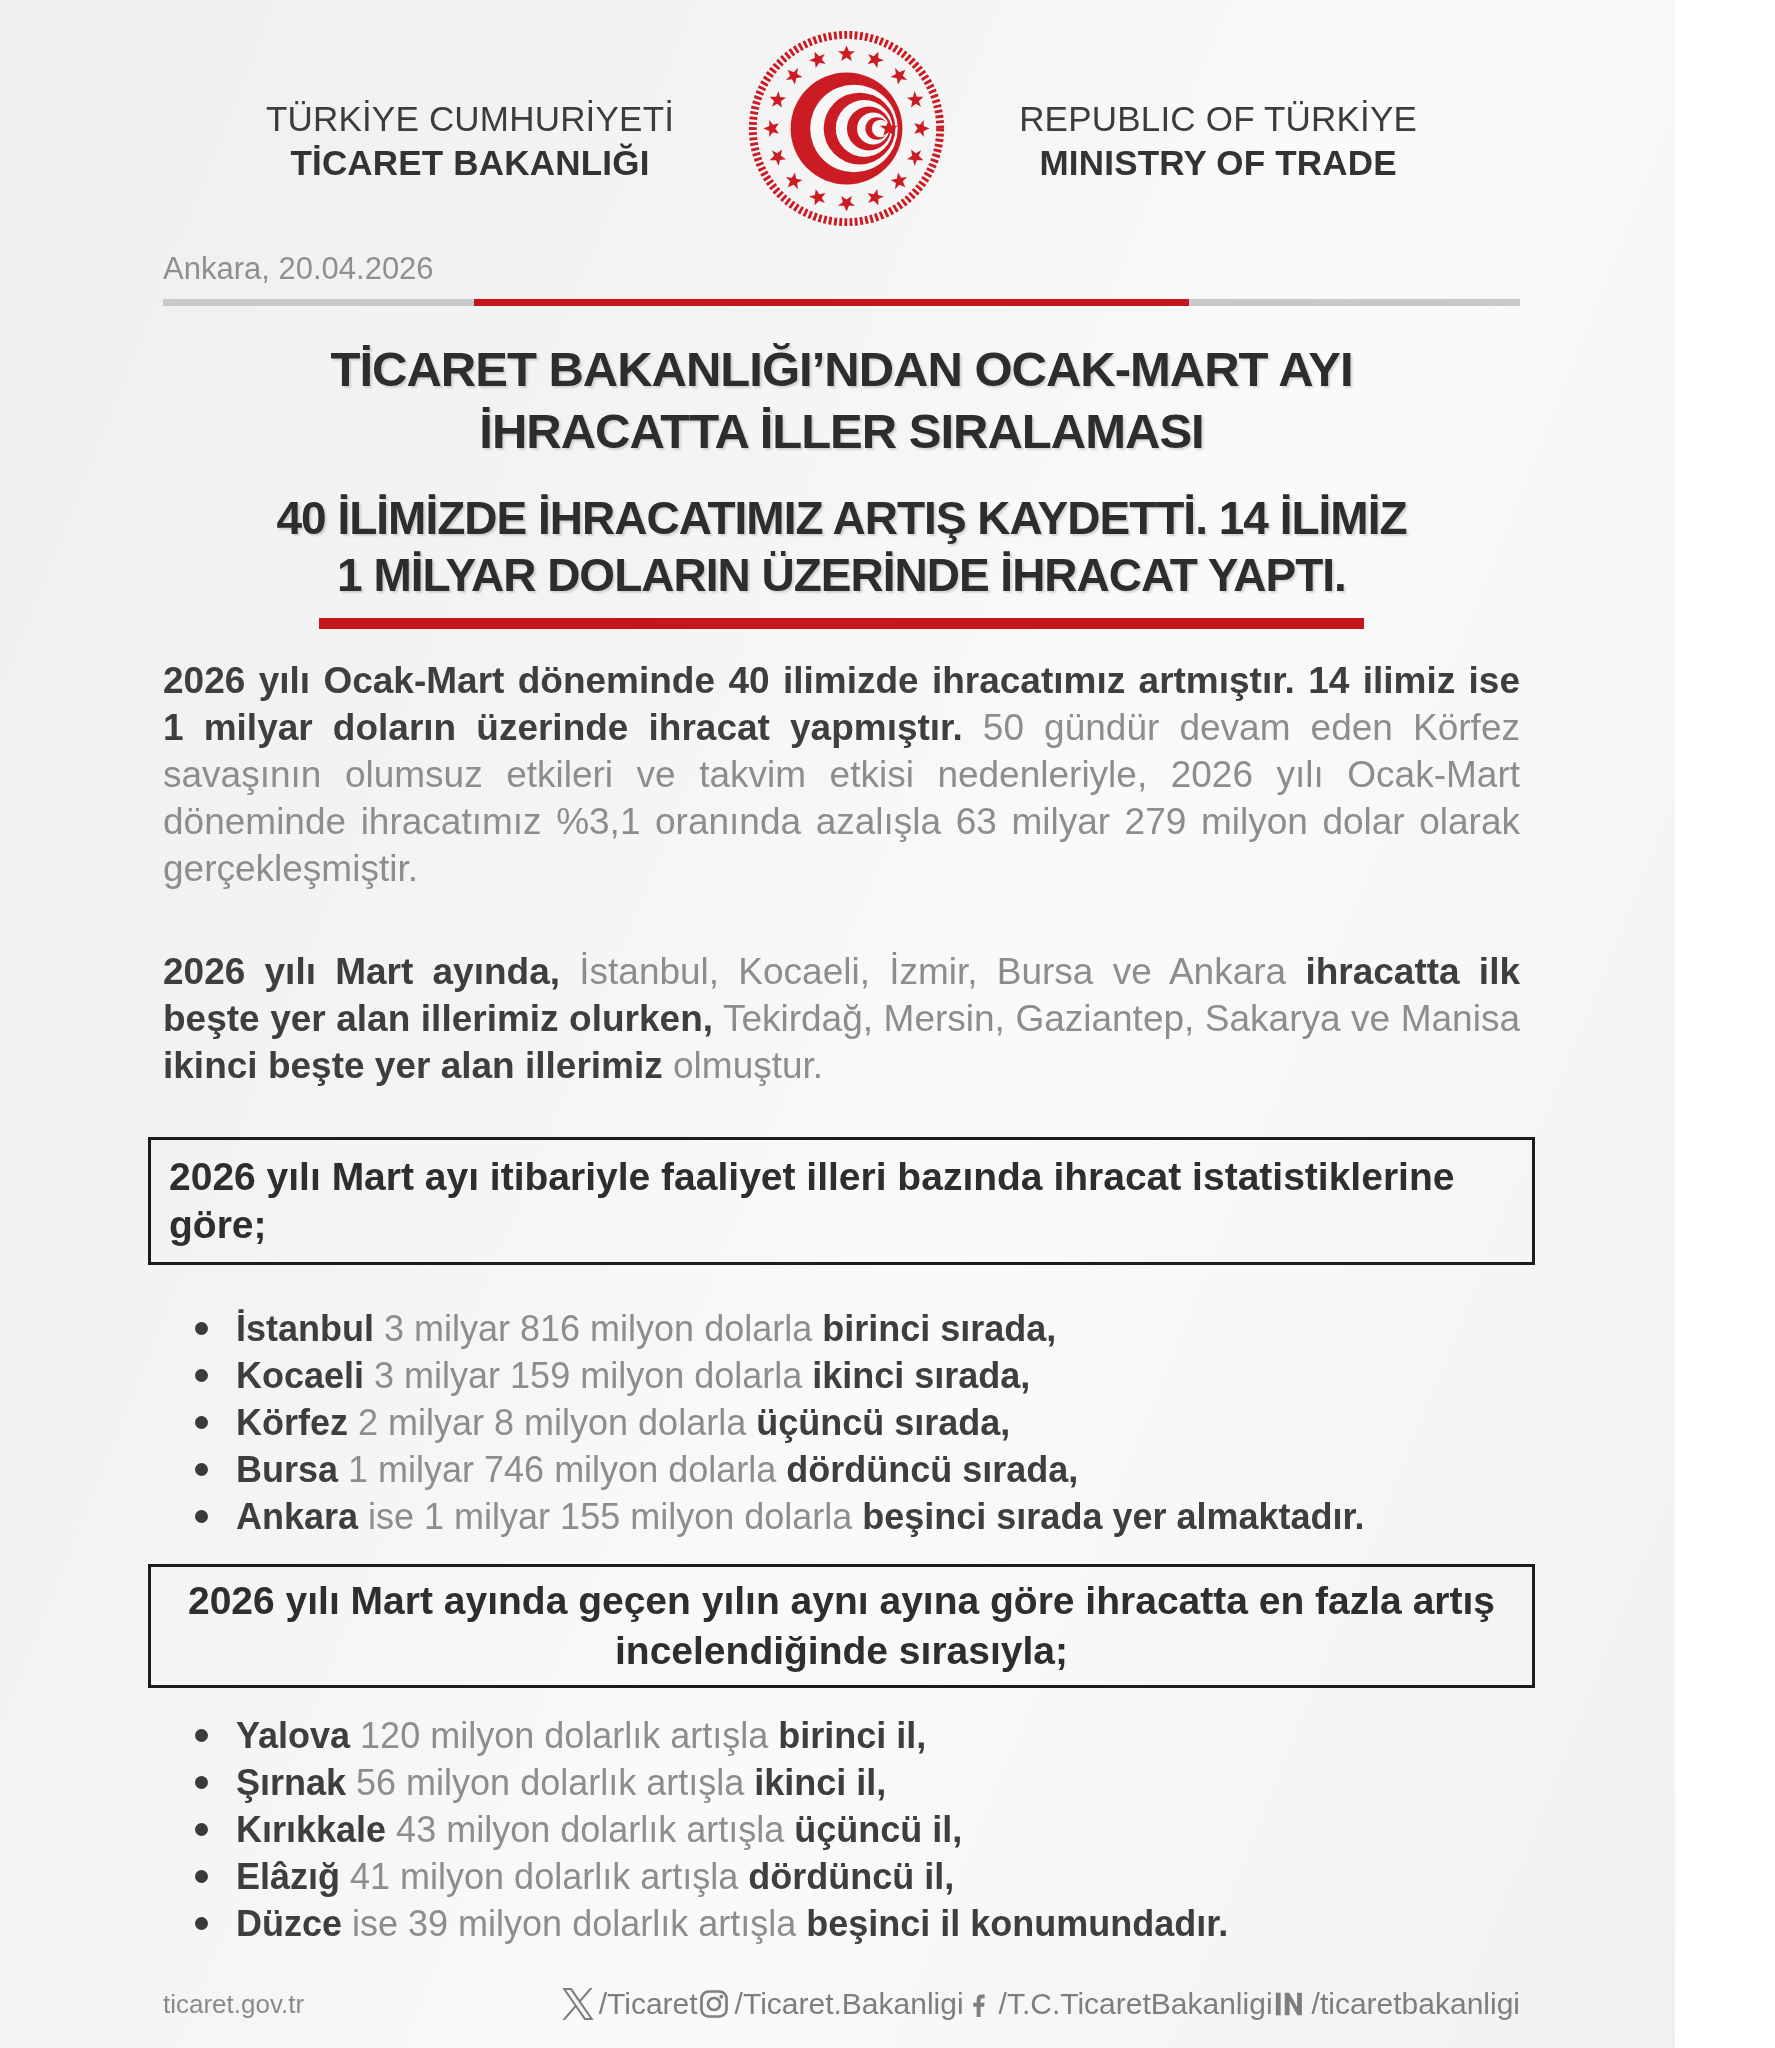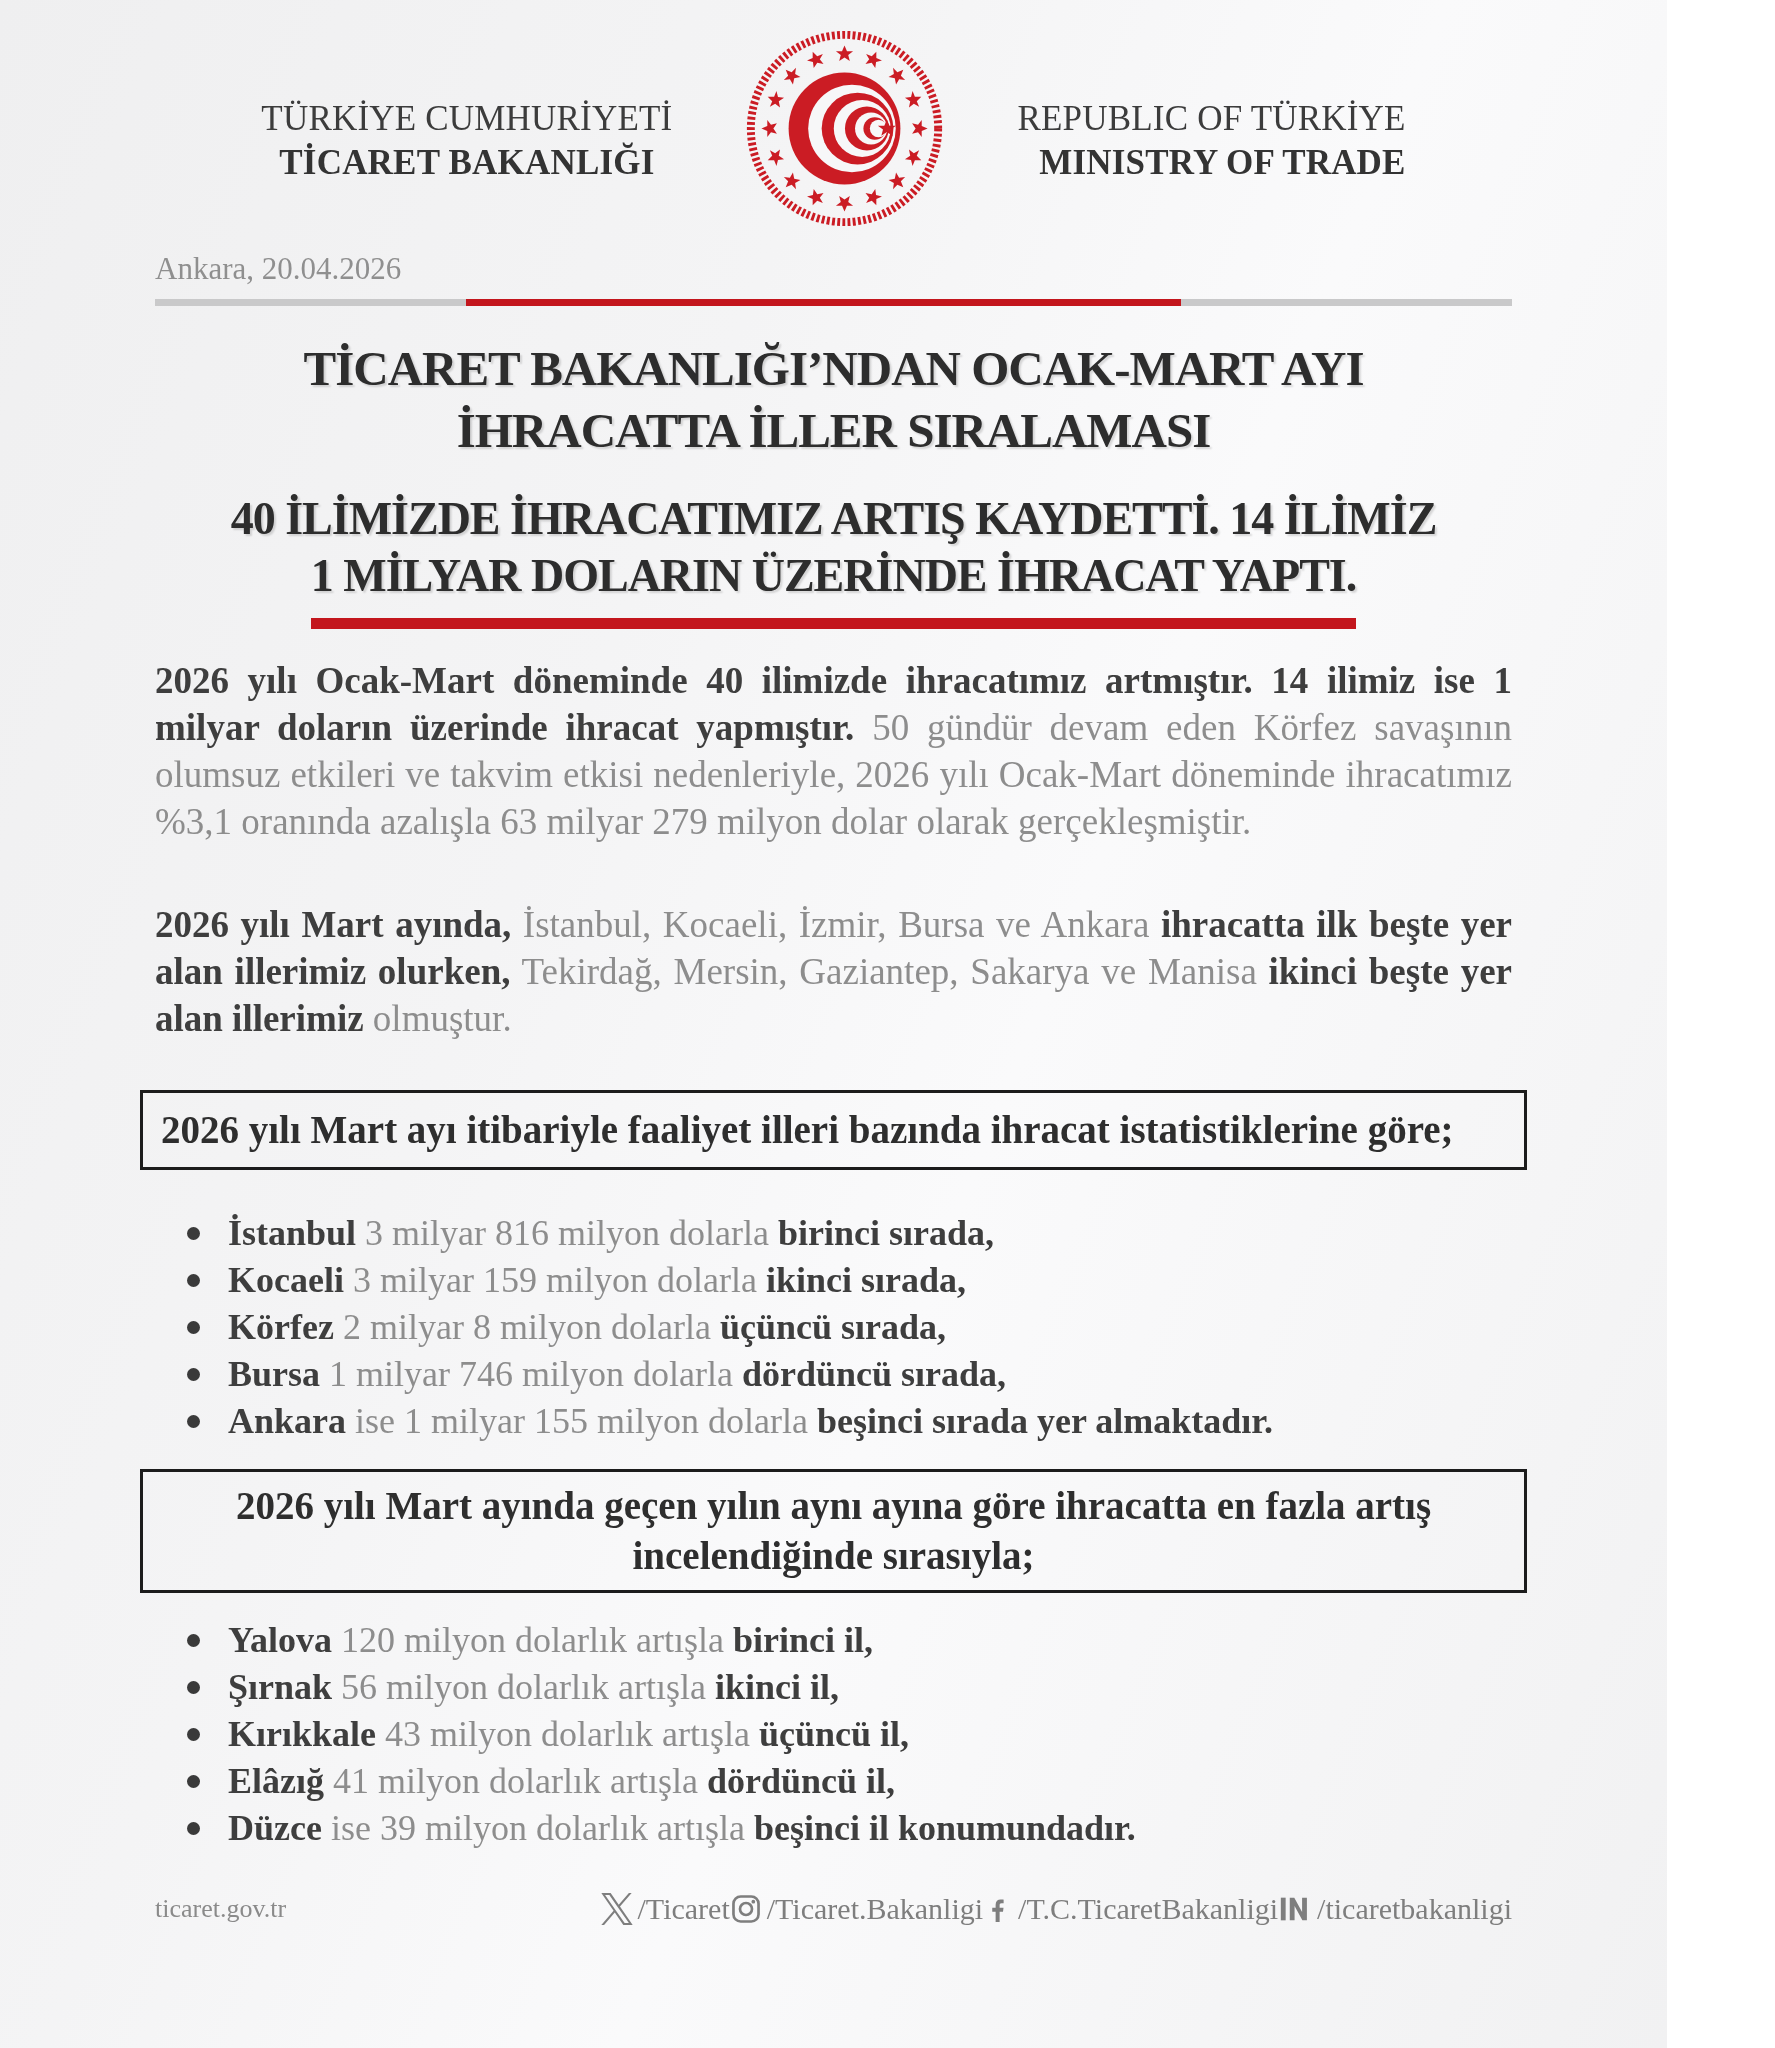"TÜRKİYE CUMHURİYETİ" .page { font-family: Liberation Serif, serif -> Liberation Sans, sans-serif; padding-left: none -> 8px }
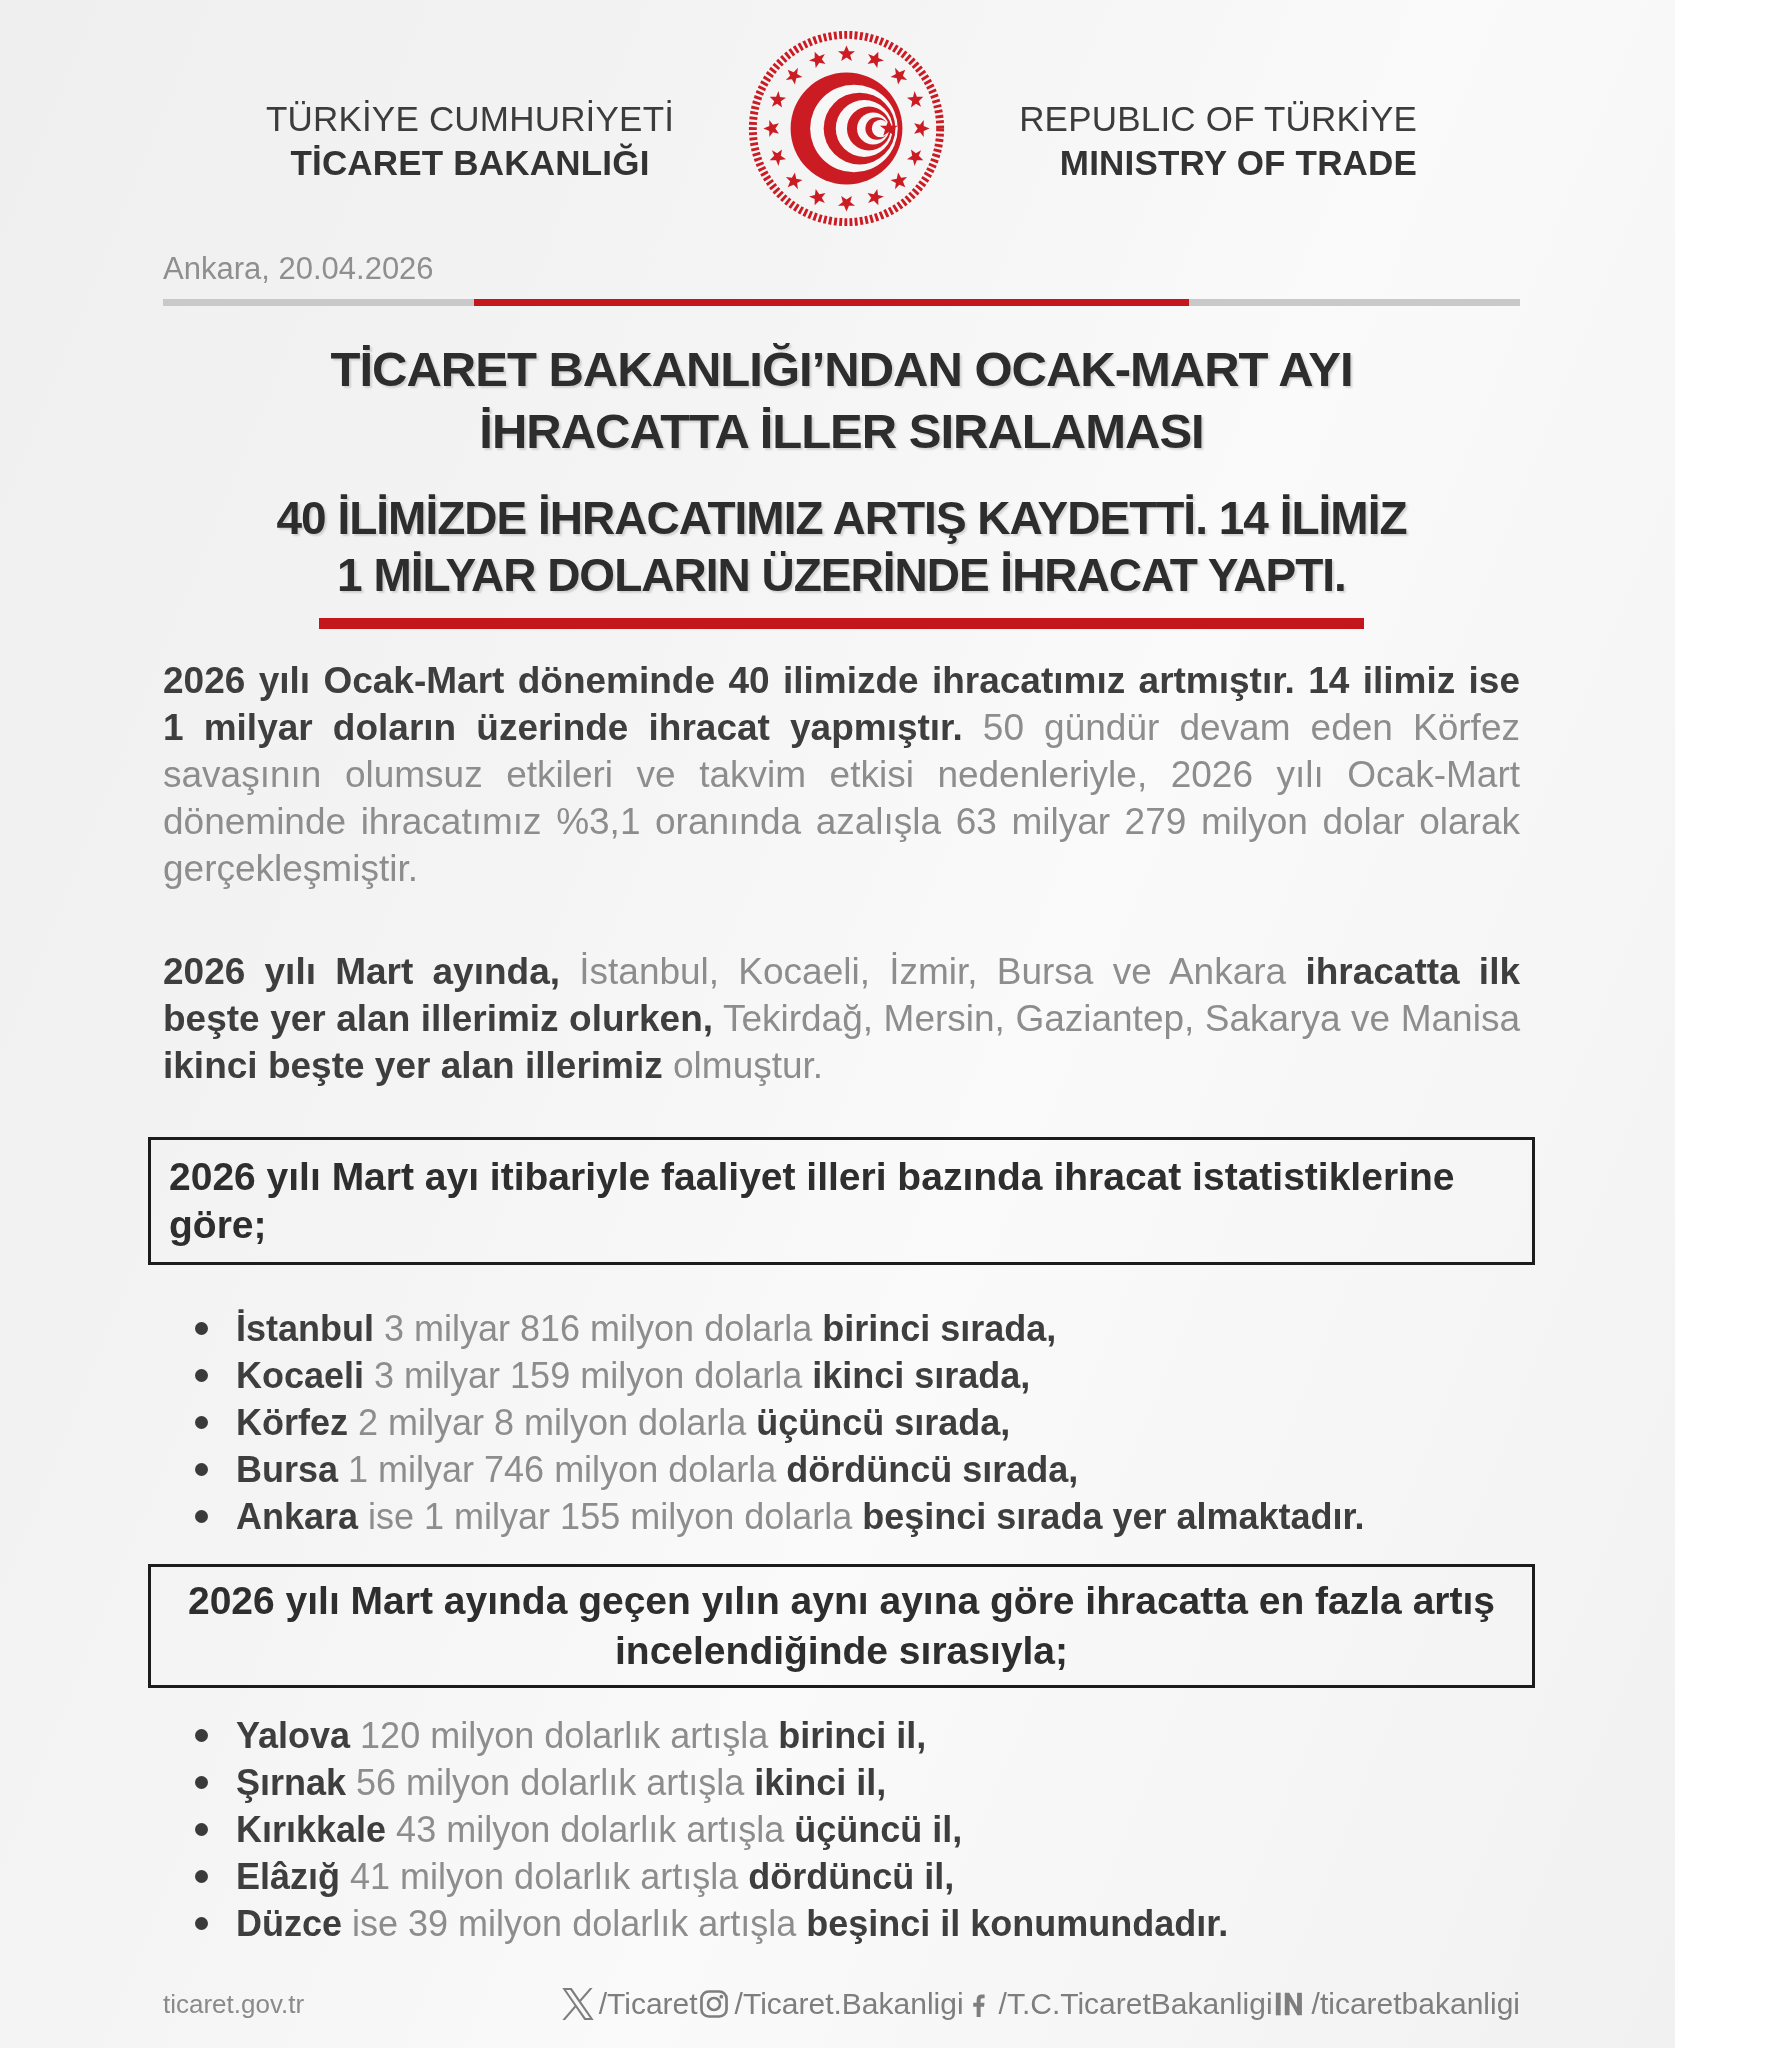"REPUBLIC OF TÜRKİYE" .ministry-right { text-align: right -> center }
